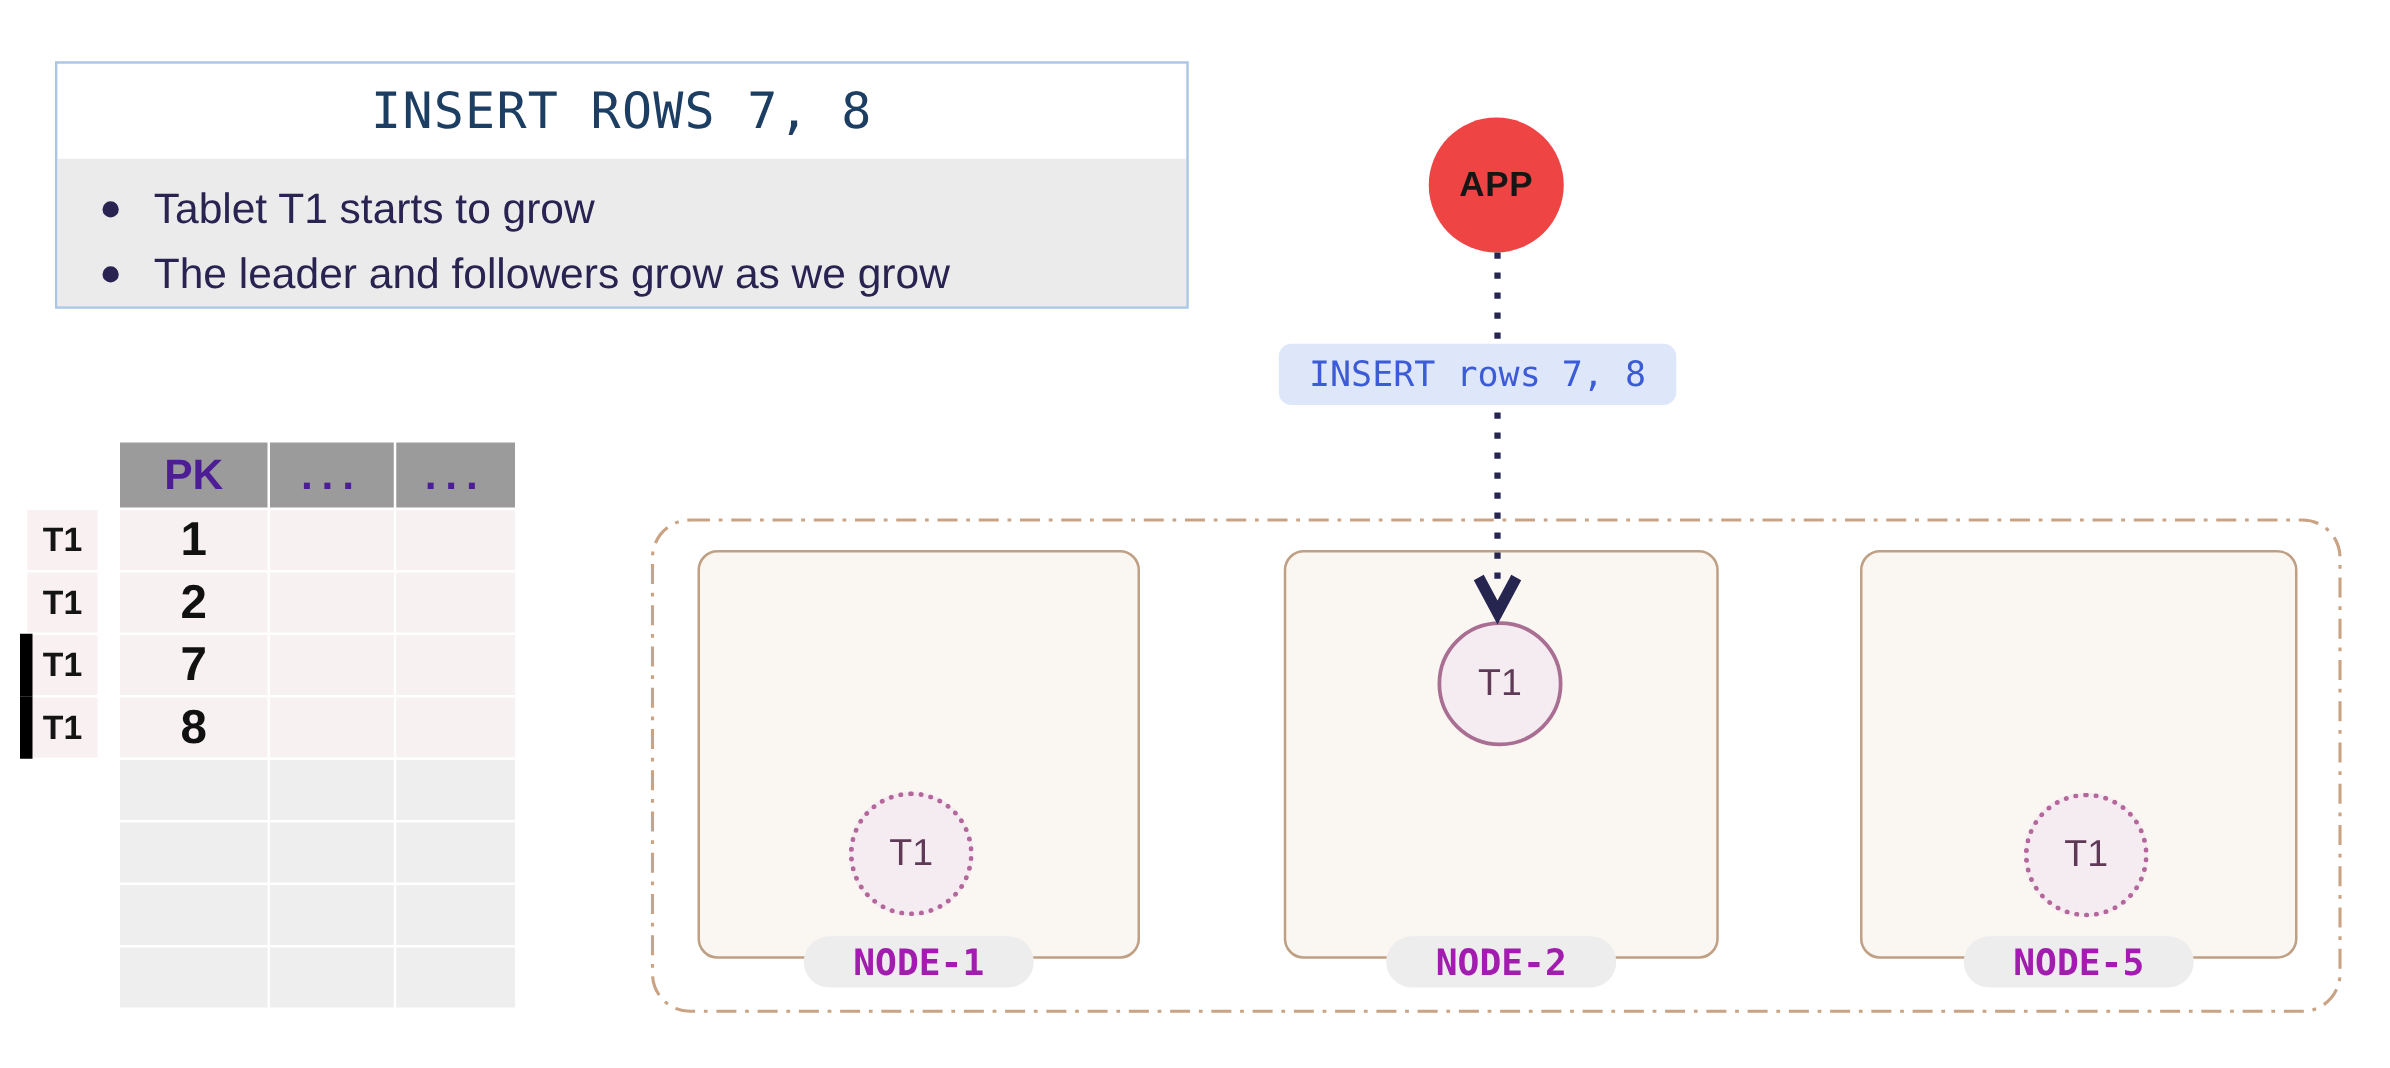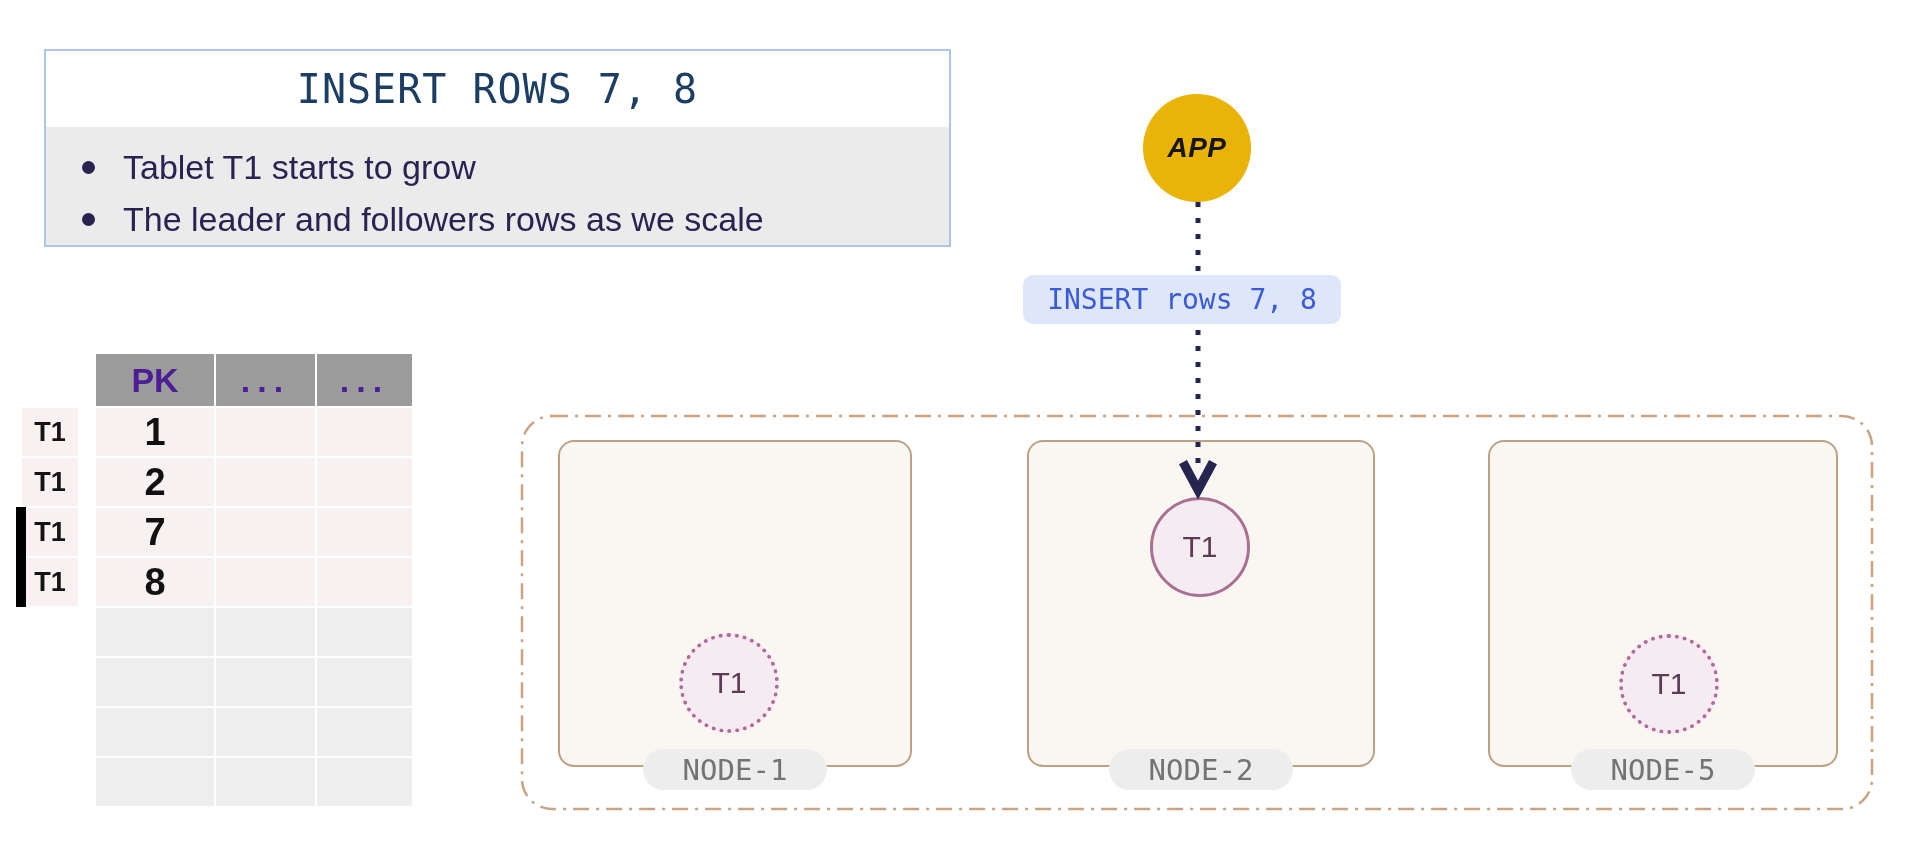"APP" .app-circle { background: #eab308 -> #ef4444; font-style: italic -> none }
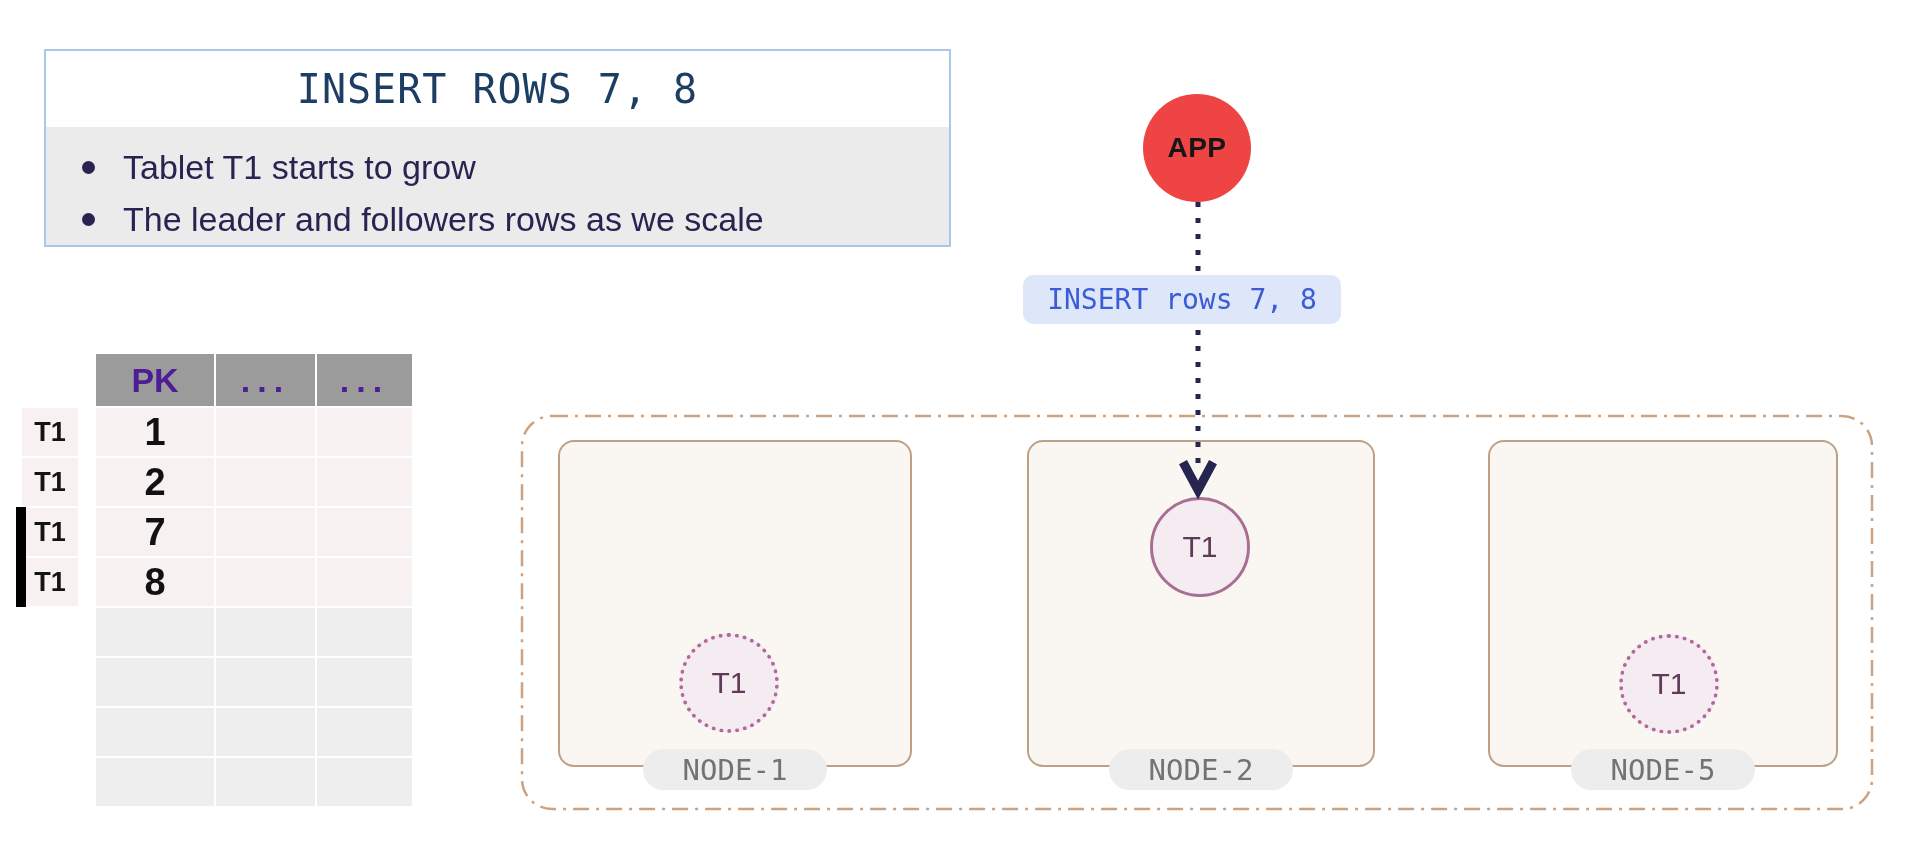"The leader and followers rows" span { text: rows as we scale -> grow as we grow }
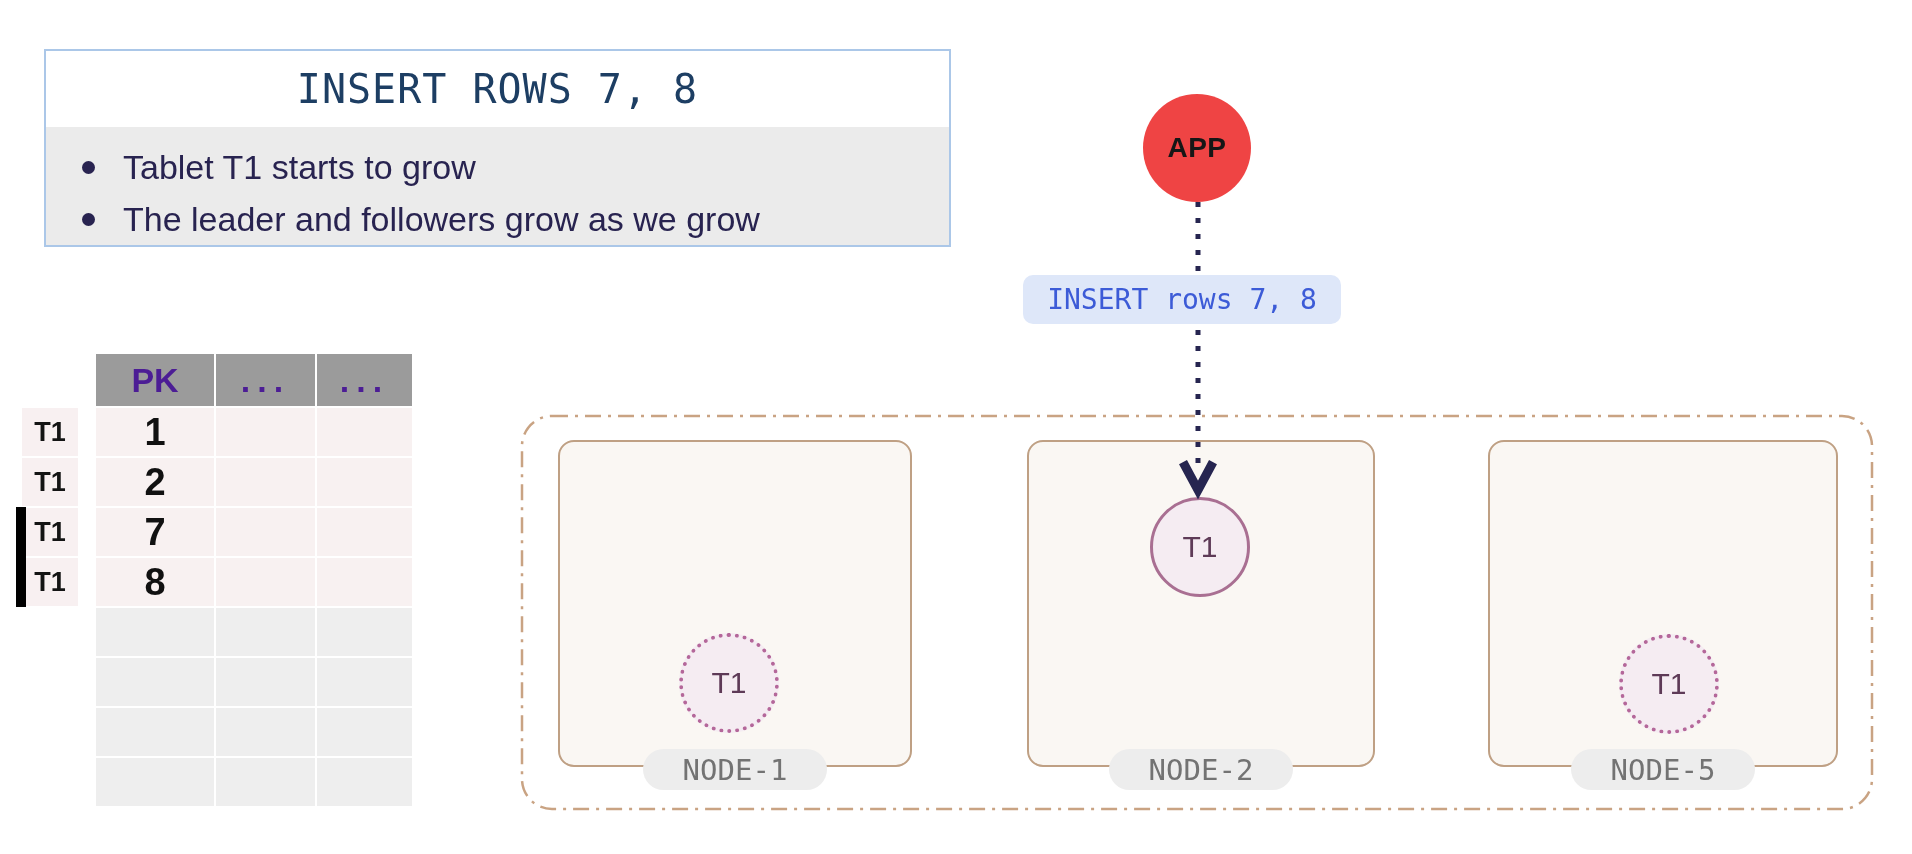"NODE-1" .node-pill { color: #737373 -> #a21caf; font-weight: 400 -> 700 }
